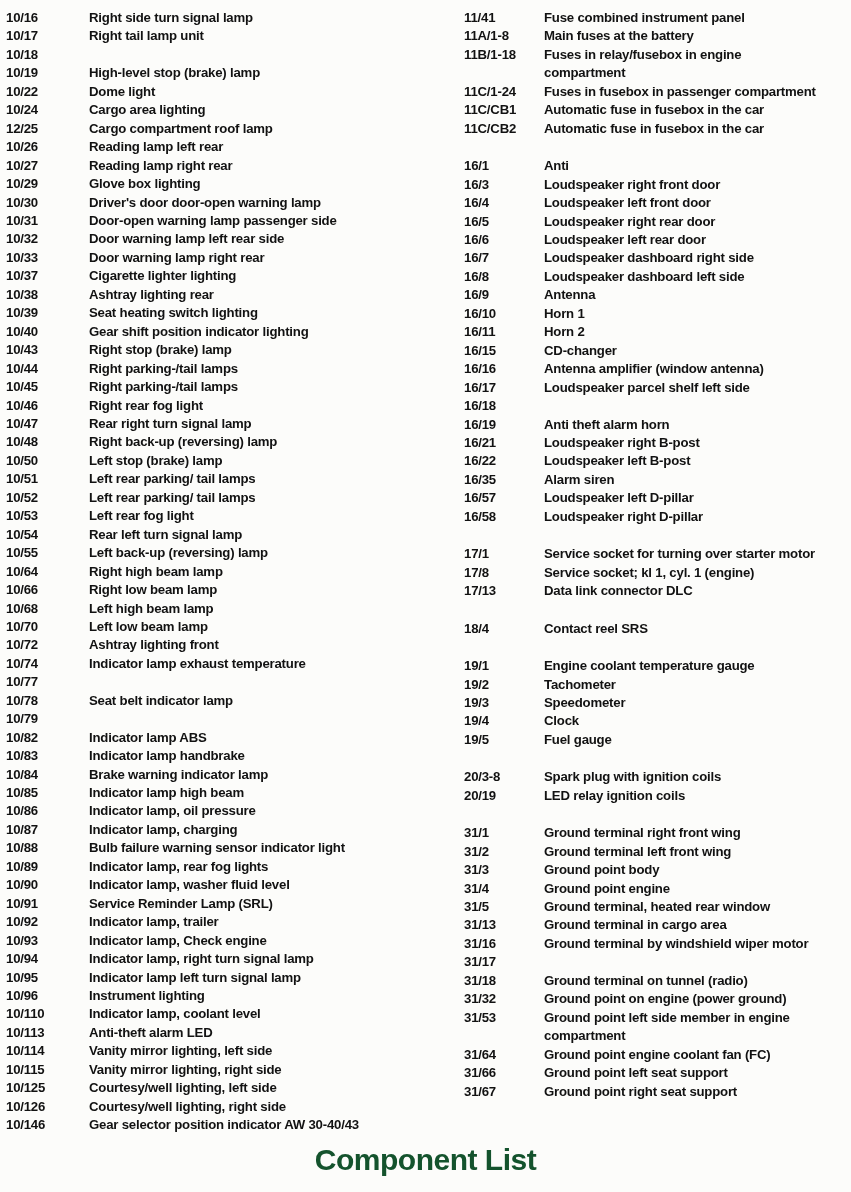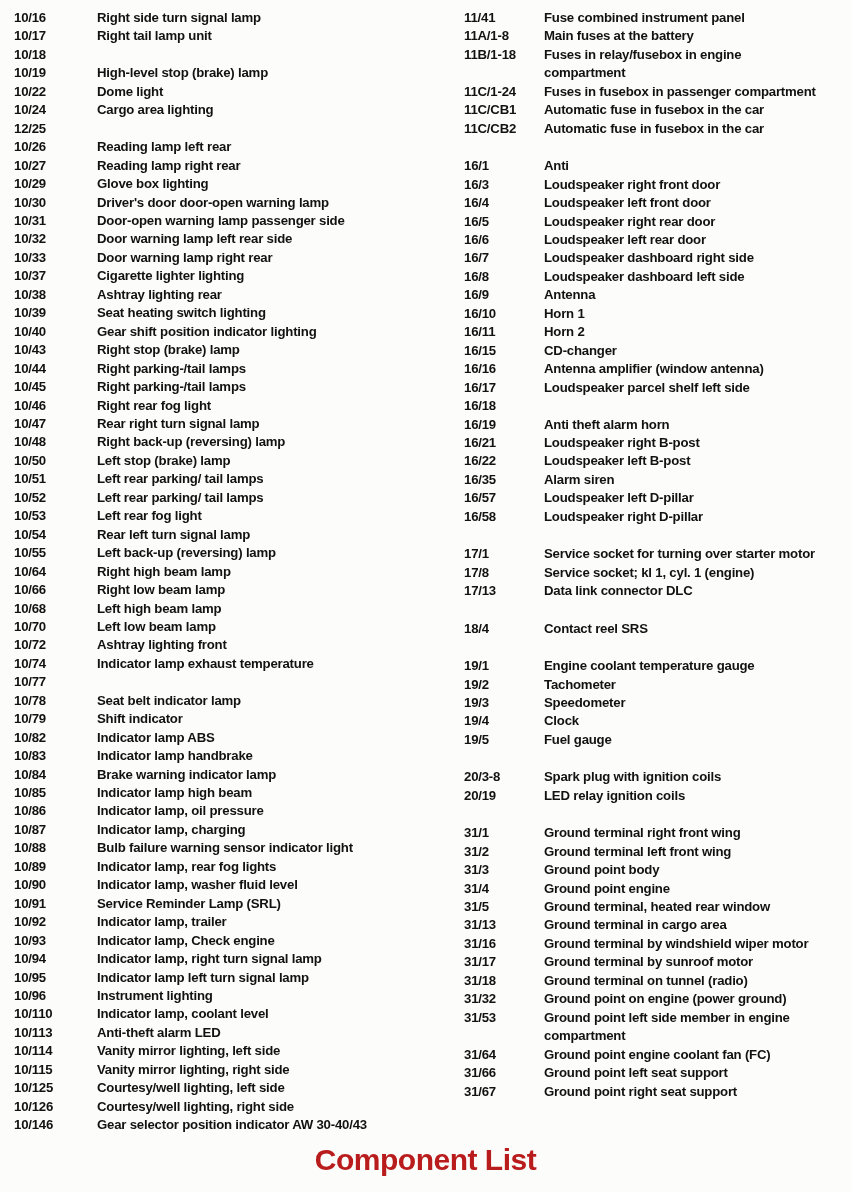"10/16" .col-left { left: 14px -> 6px }
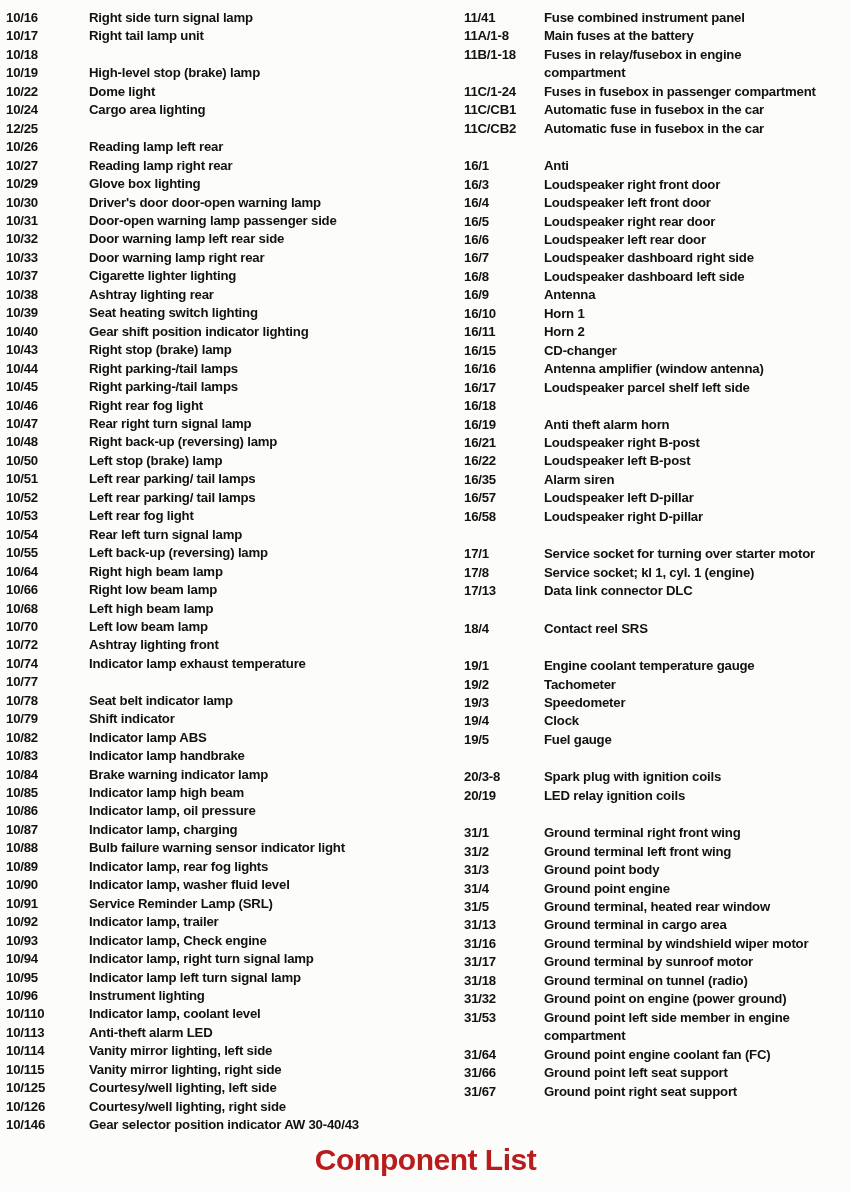"Cargo compartment roof lamp" span.desc { html: none -> <span>Cargo compartment roof lamp</span> }
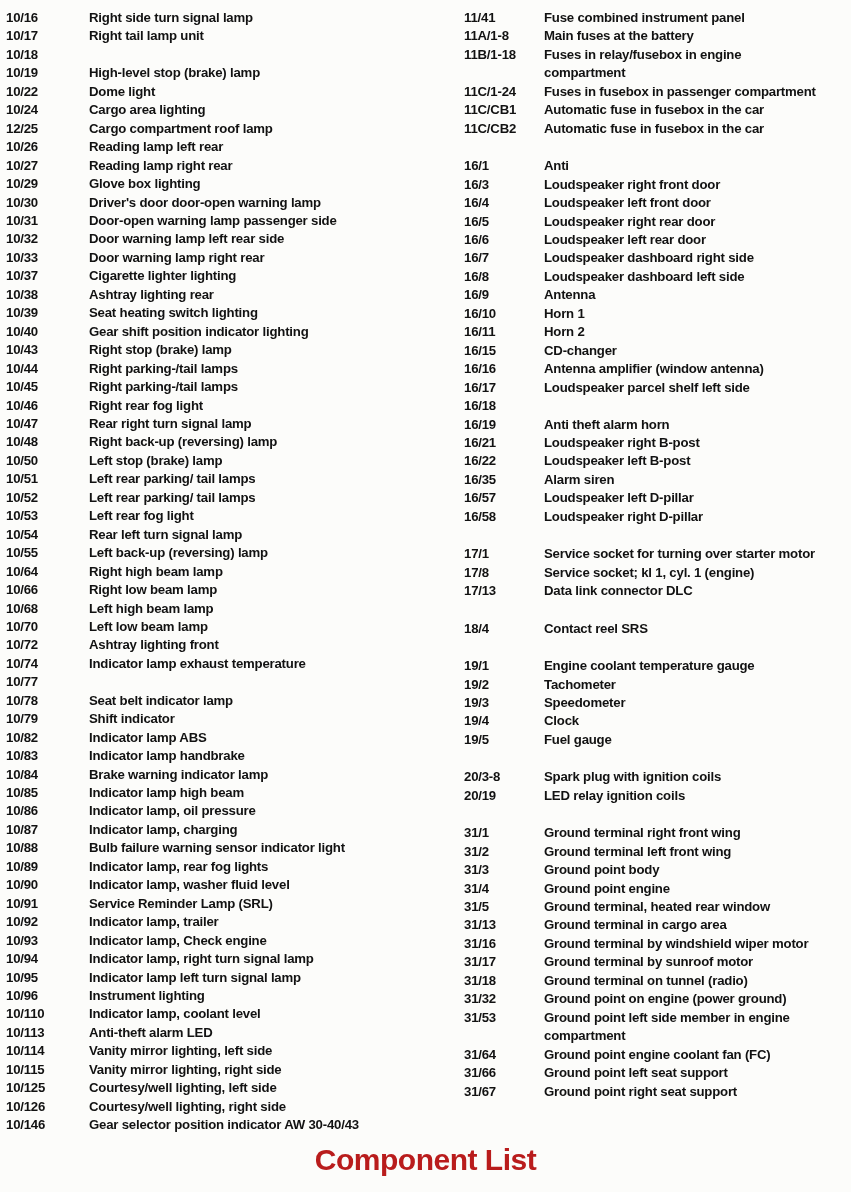"Shift indicator" span.desc { html: <span>Shift indicator</span> -> none }
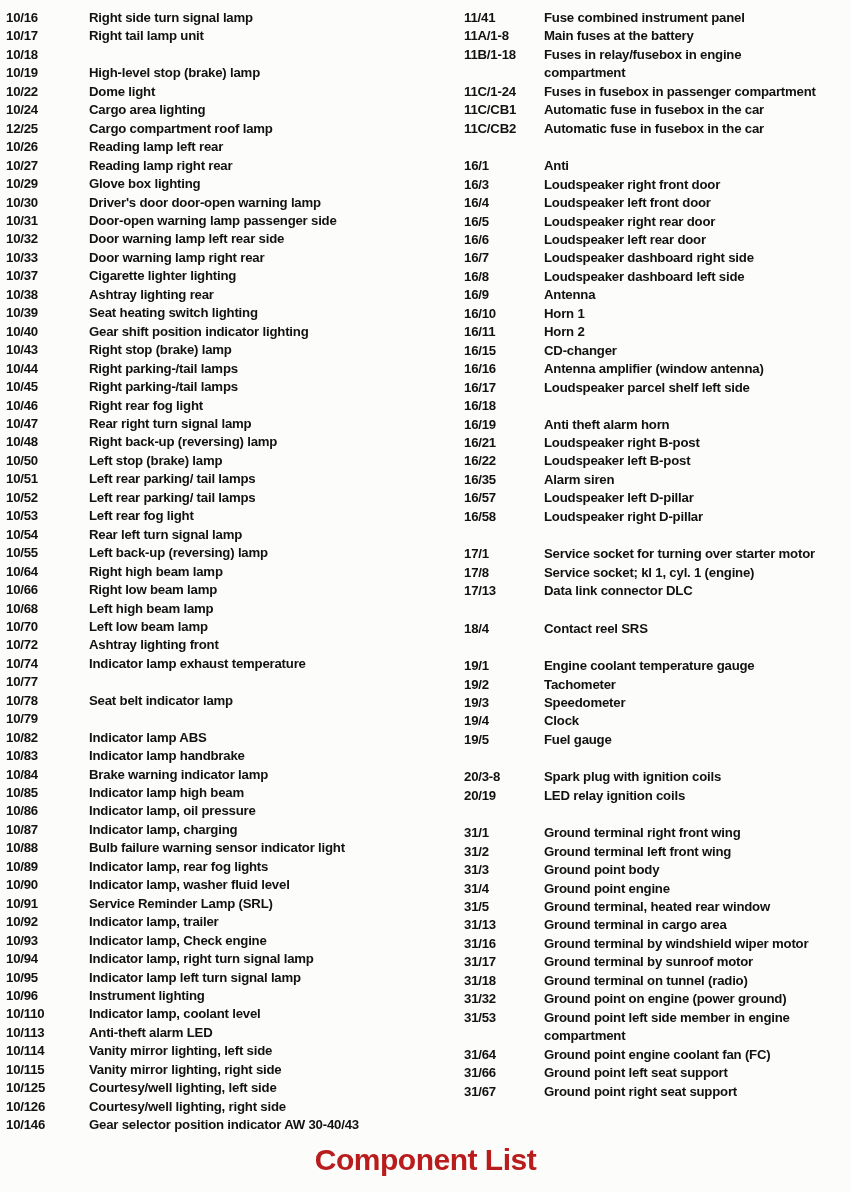"Ground terminal by sunroof motor" span.desc { html: <span>Ground terminal by sunroof motor</span> -> none }
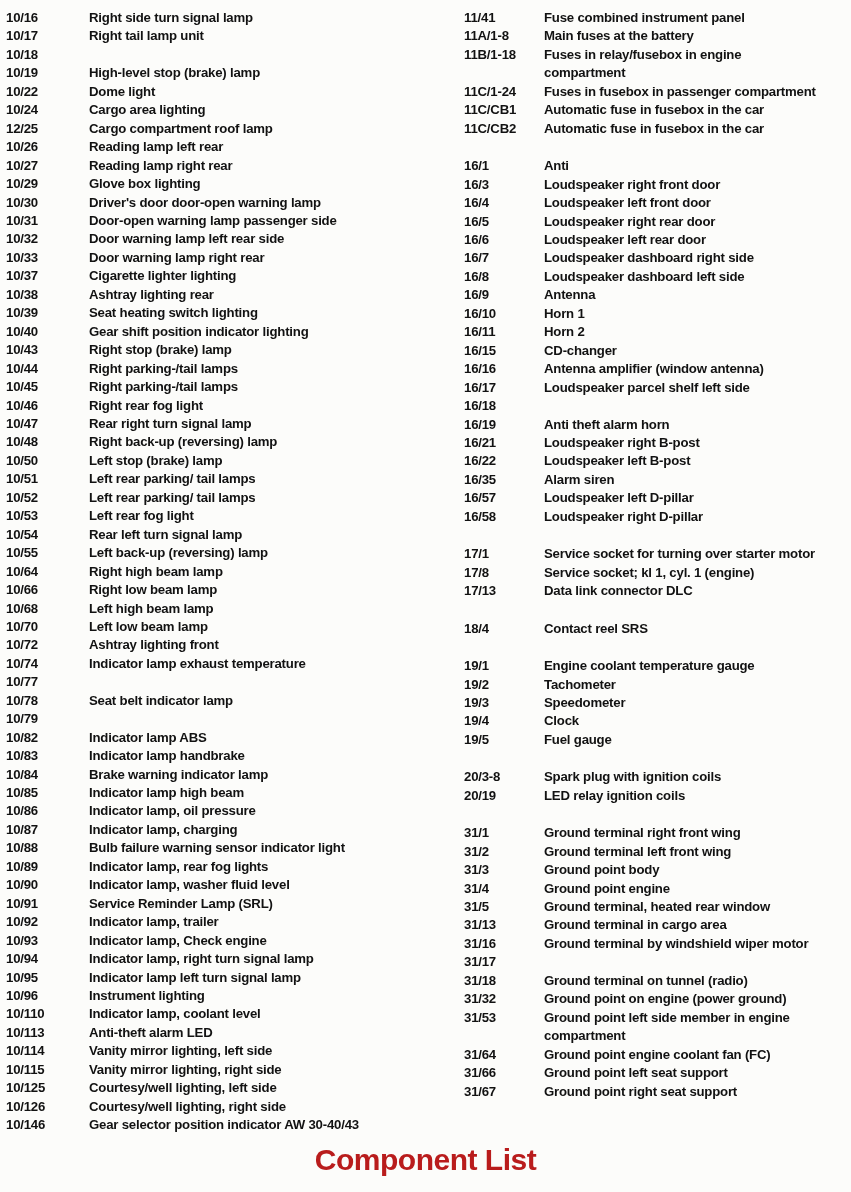"Component List" .page-title { color: #b91c1c -> #14532d }
